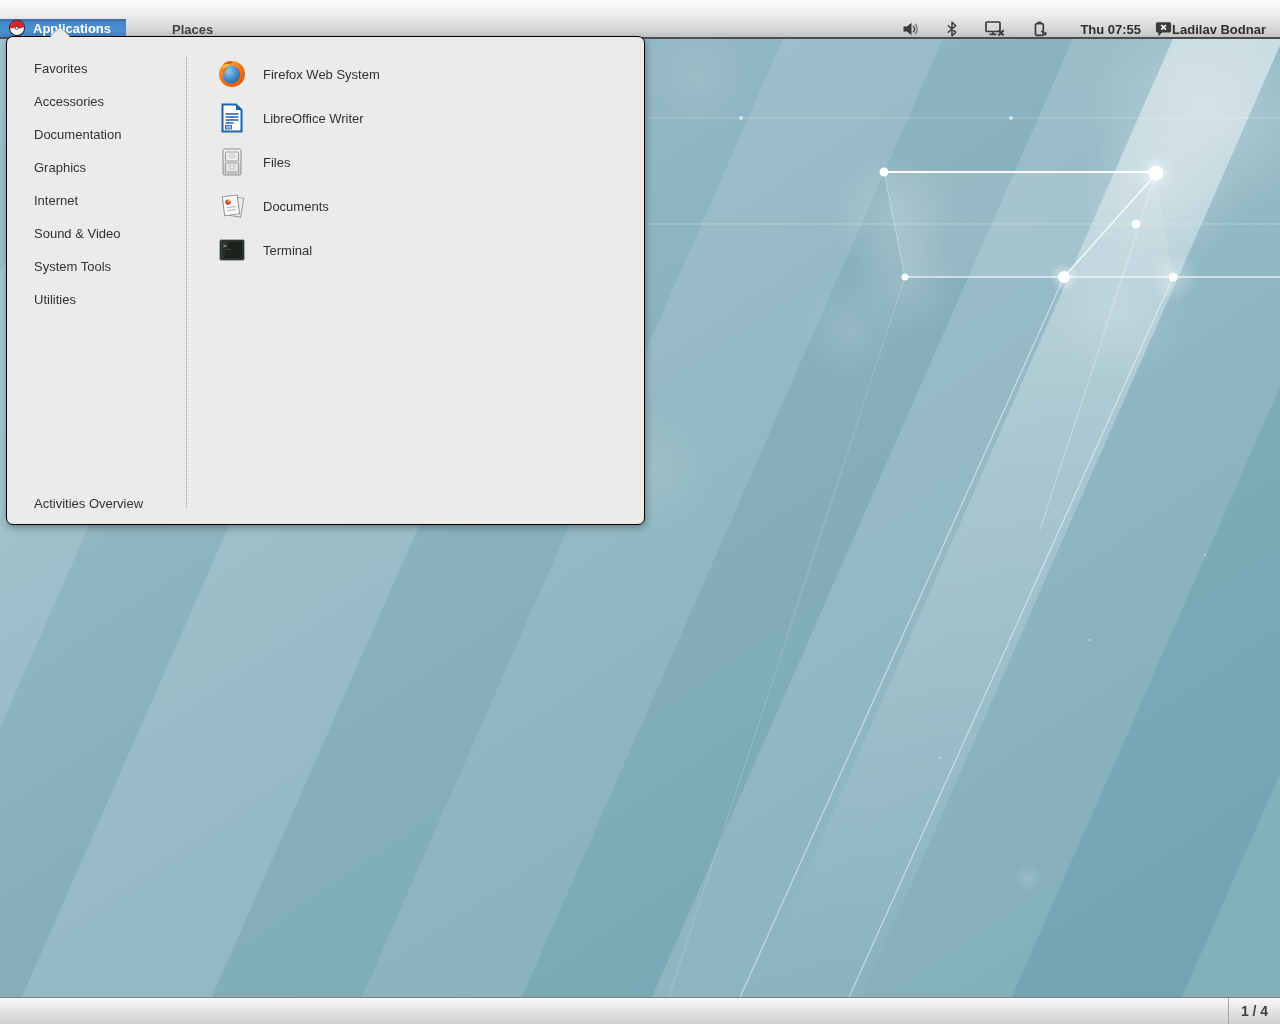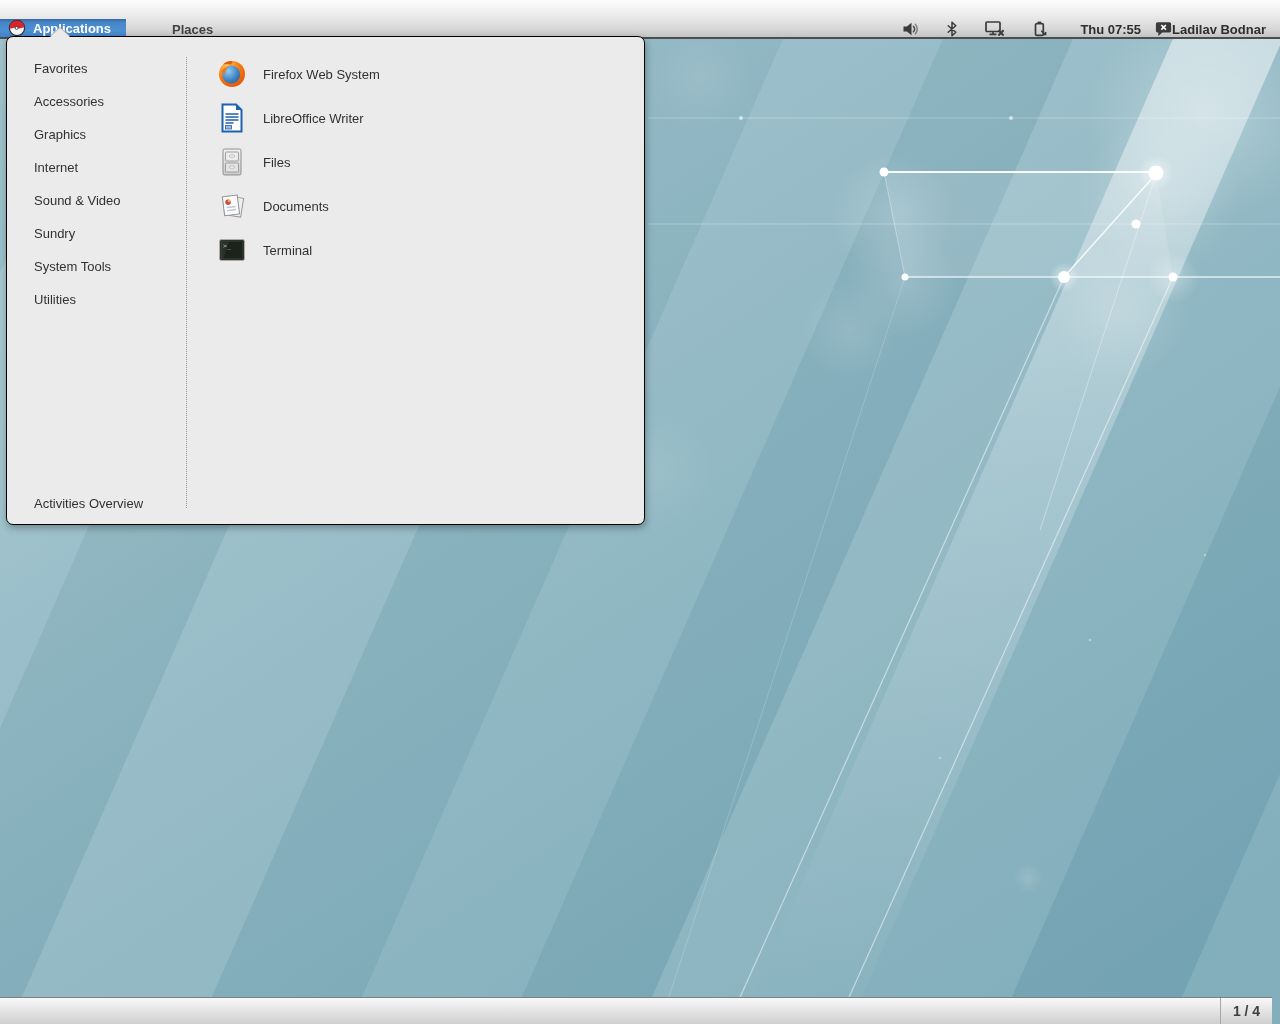"Documentation" div.category { html: none -> <div>Documentation</div> }
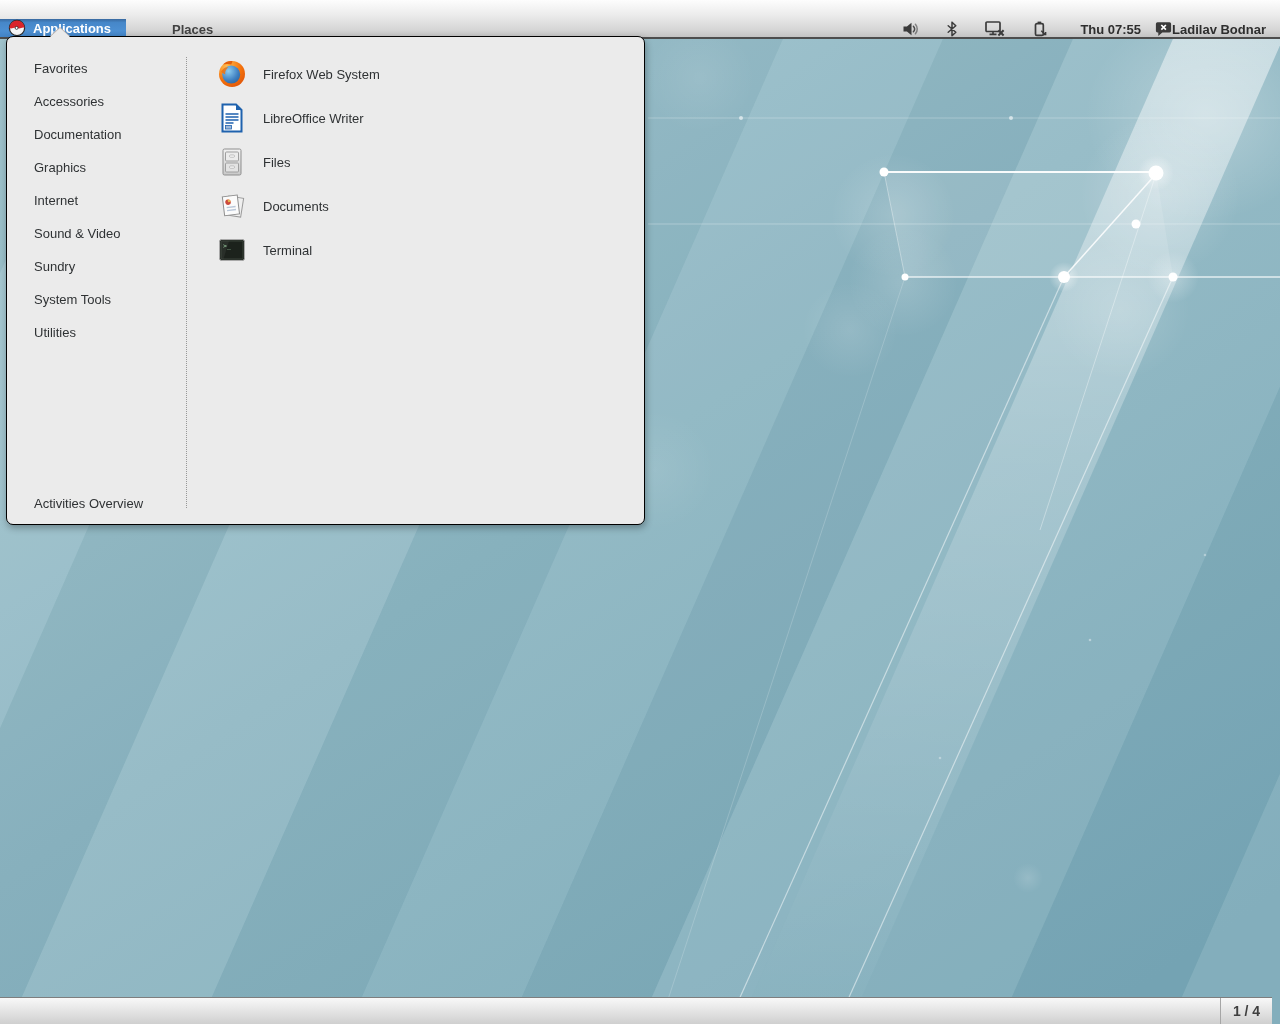"Sundry" div.category { html: <div>Sundry</div> -> none }
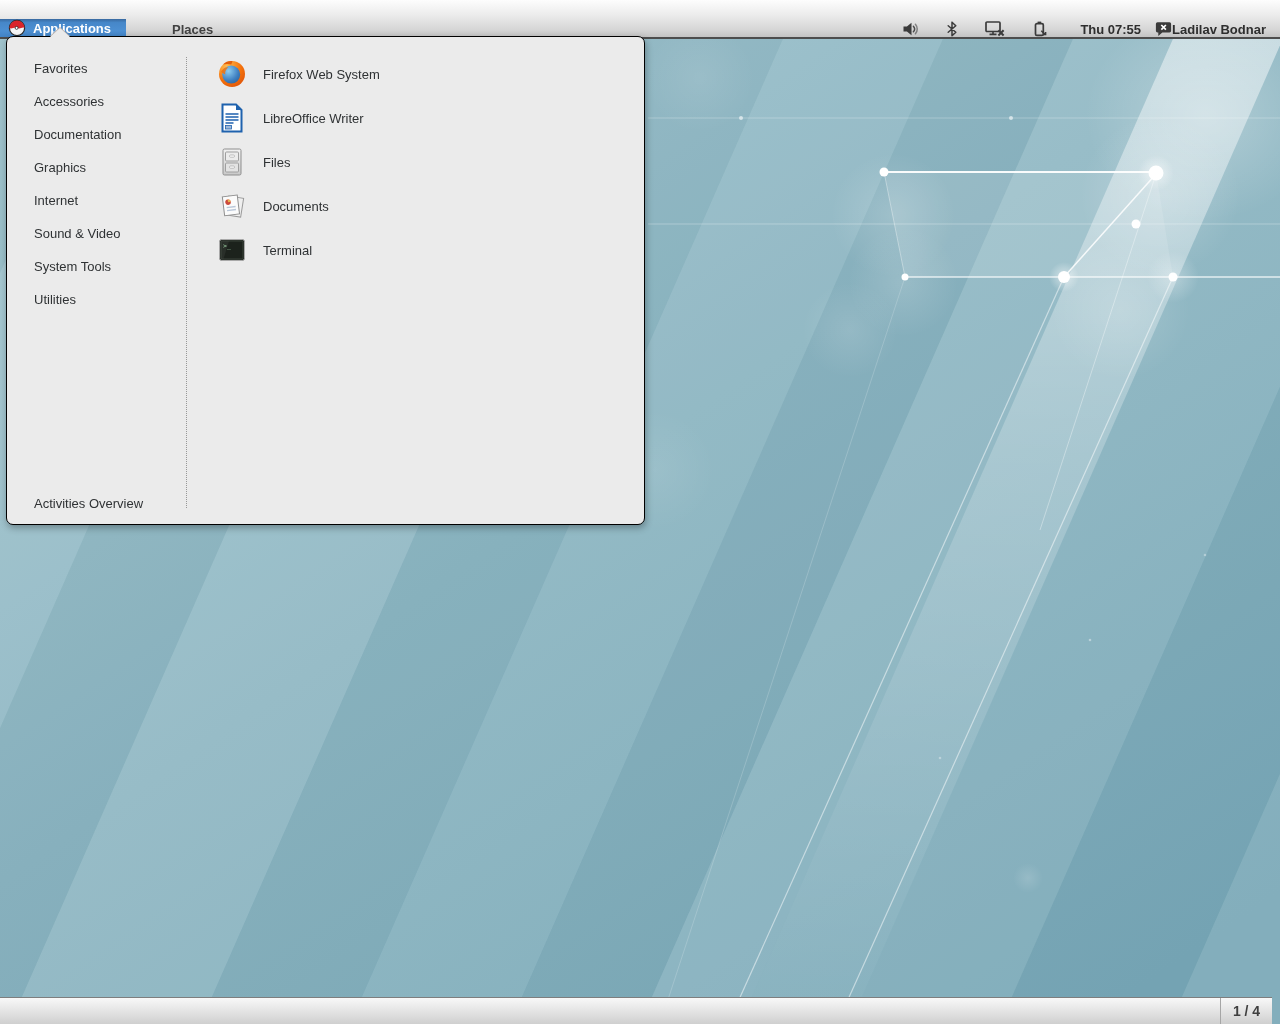"1 / 4" .bottom-bar { right: 8px -> 0 }
